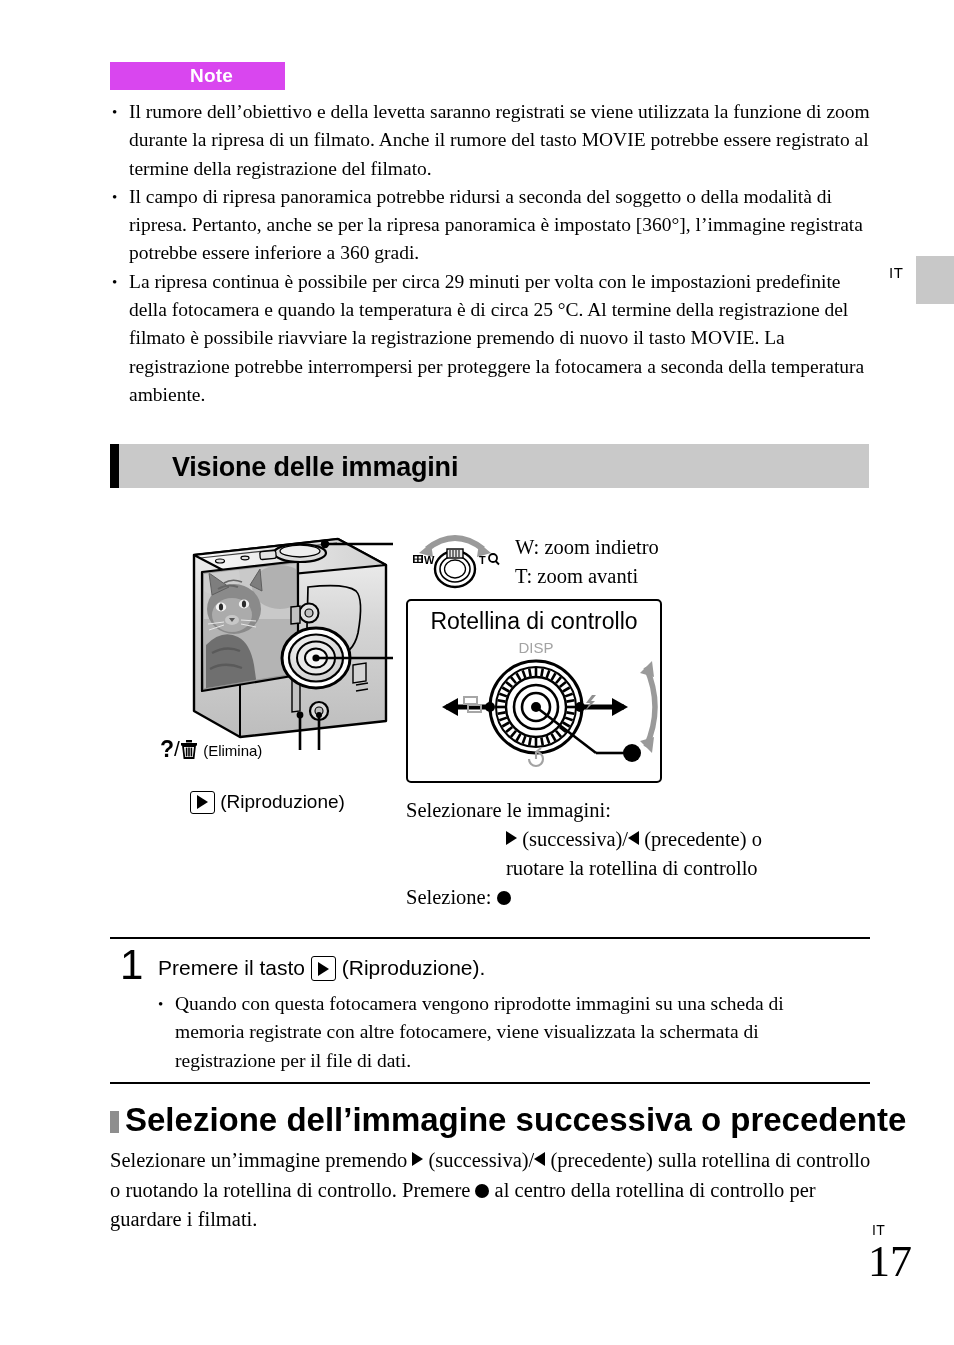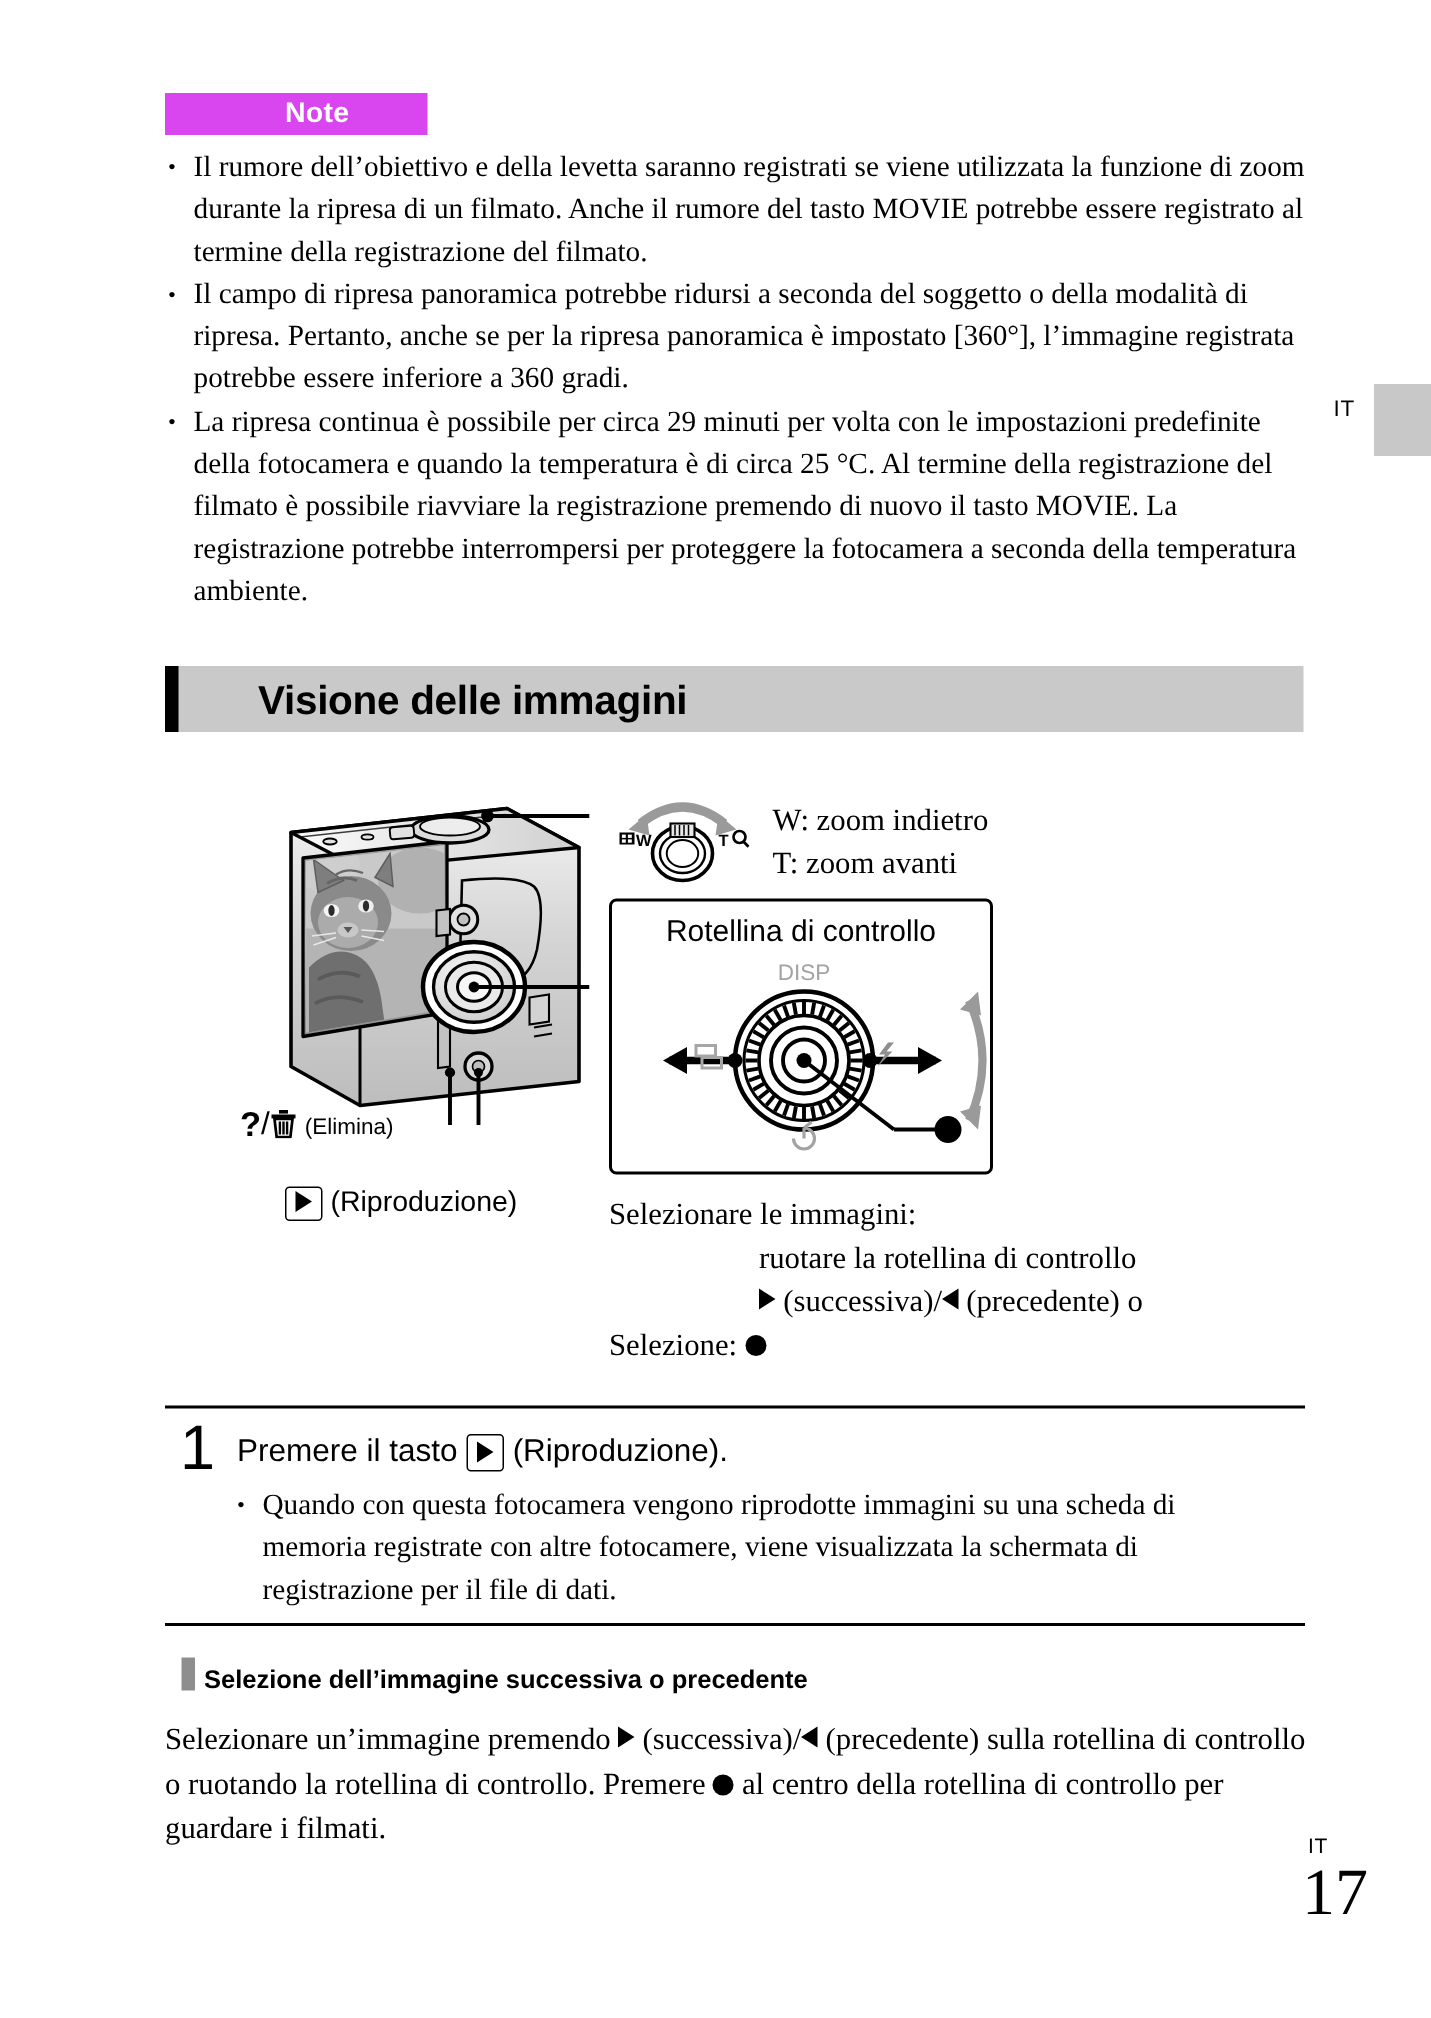"Rotellina di controllo" .wheel-panel .panel-title { font-size: 20px -> 23px }
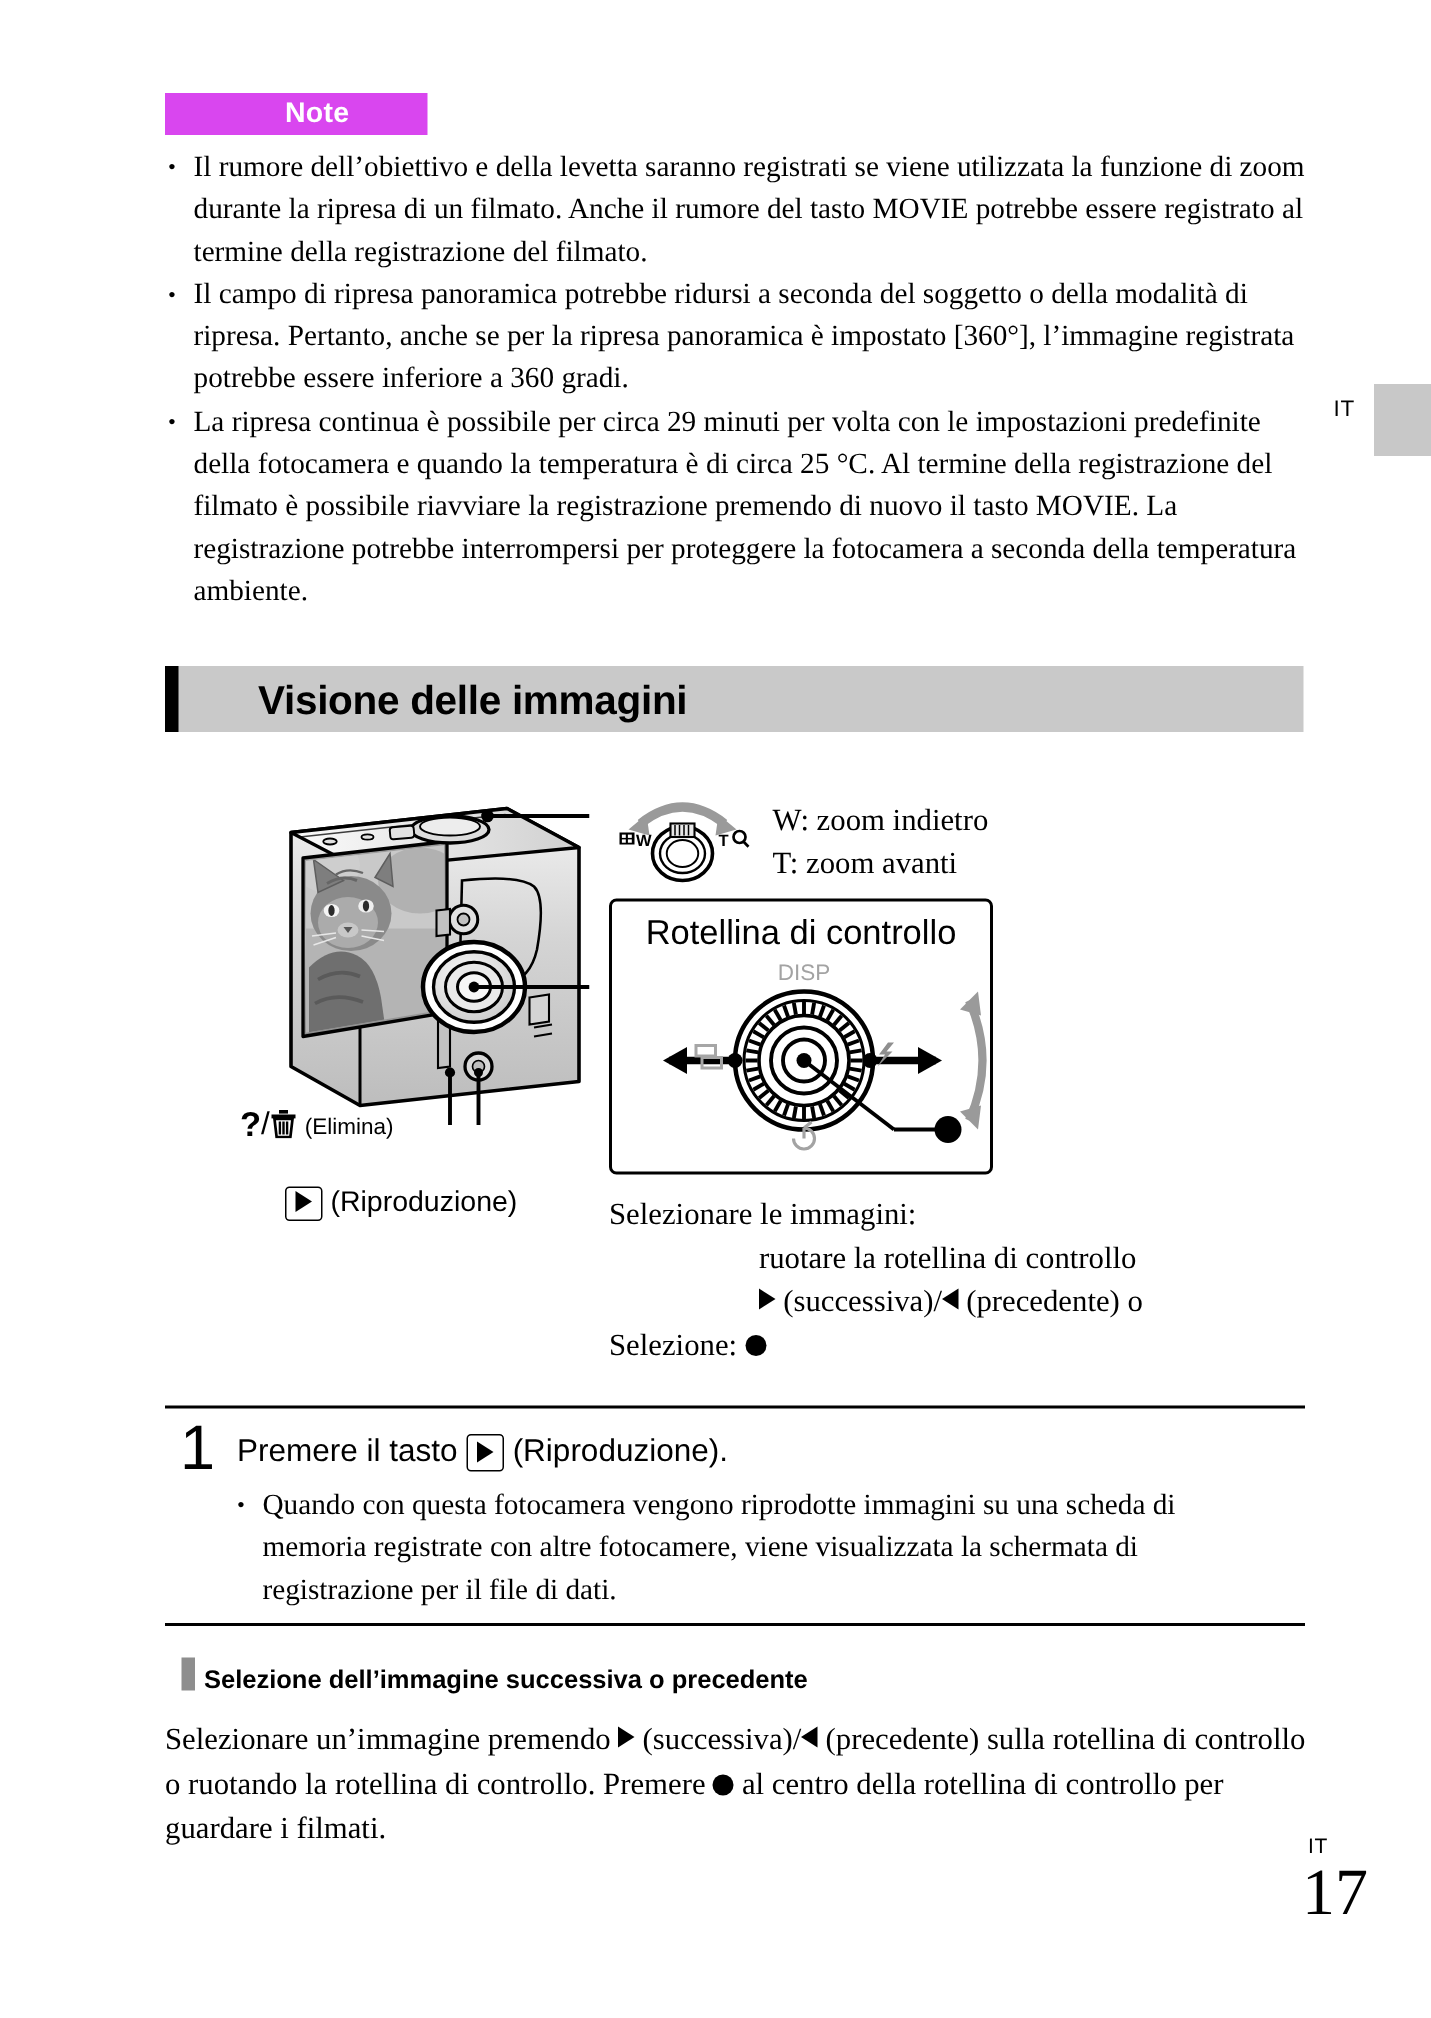"ruotare la rotellina di controllo" div.indent { order: before "(successiva)/ (precedente) o" -> after "(successiva)/ (precedente) o" }
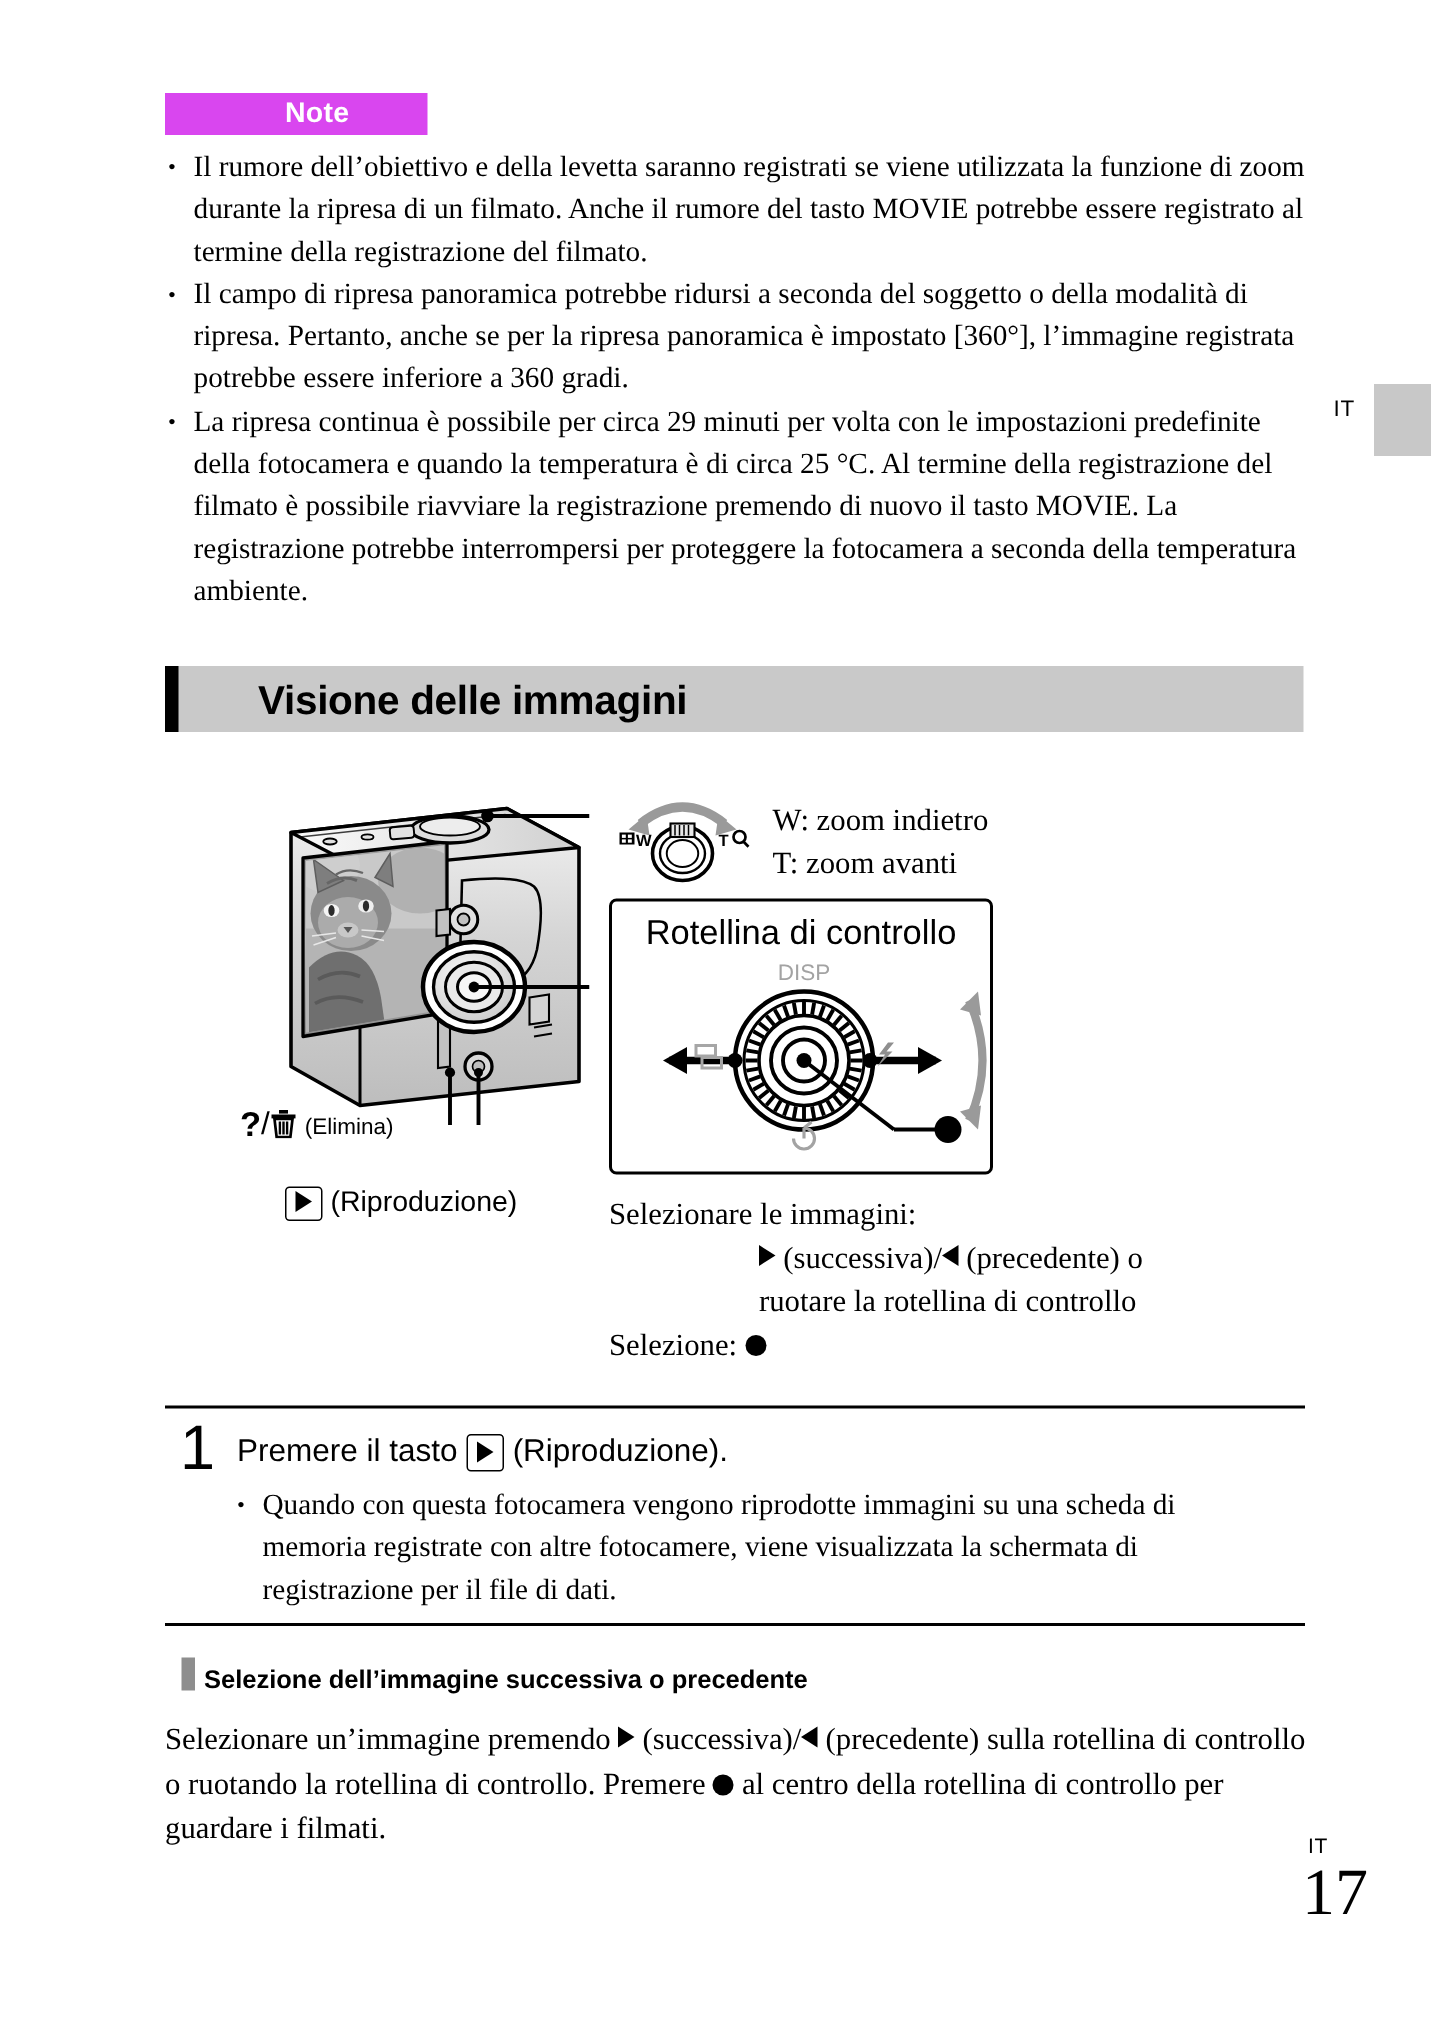"Selezione dell’immagine successiva o" .subhead { font-size: 17px -> 33px; margin-left: 11px -> none }
